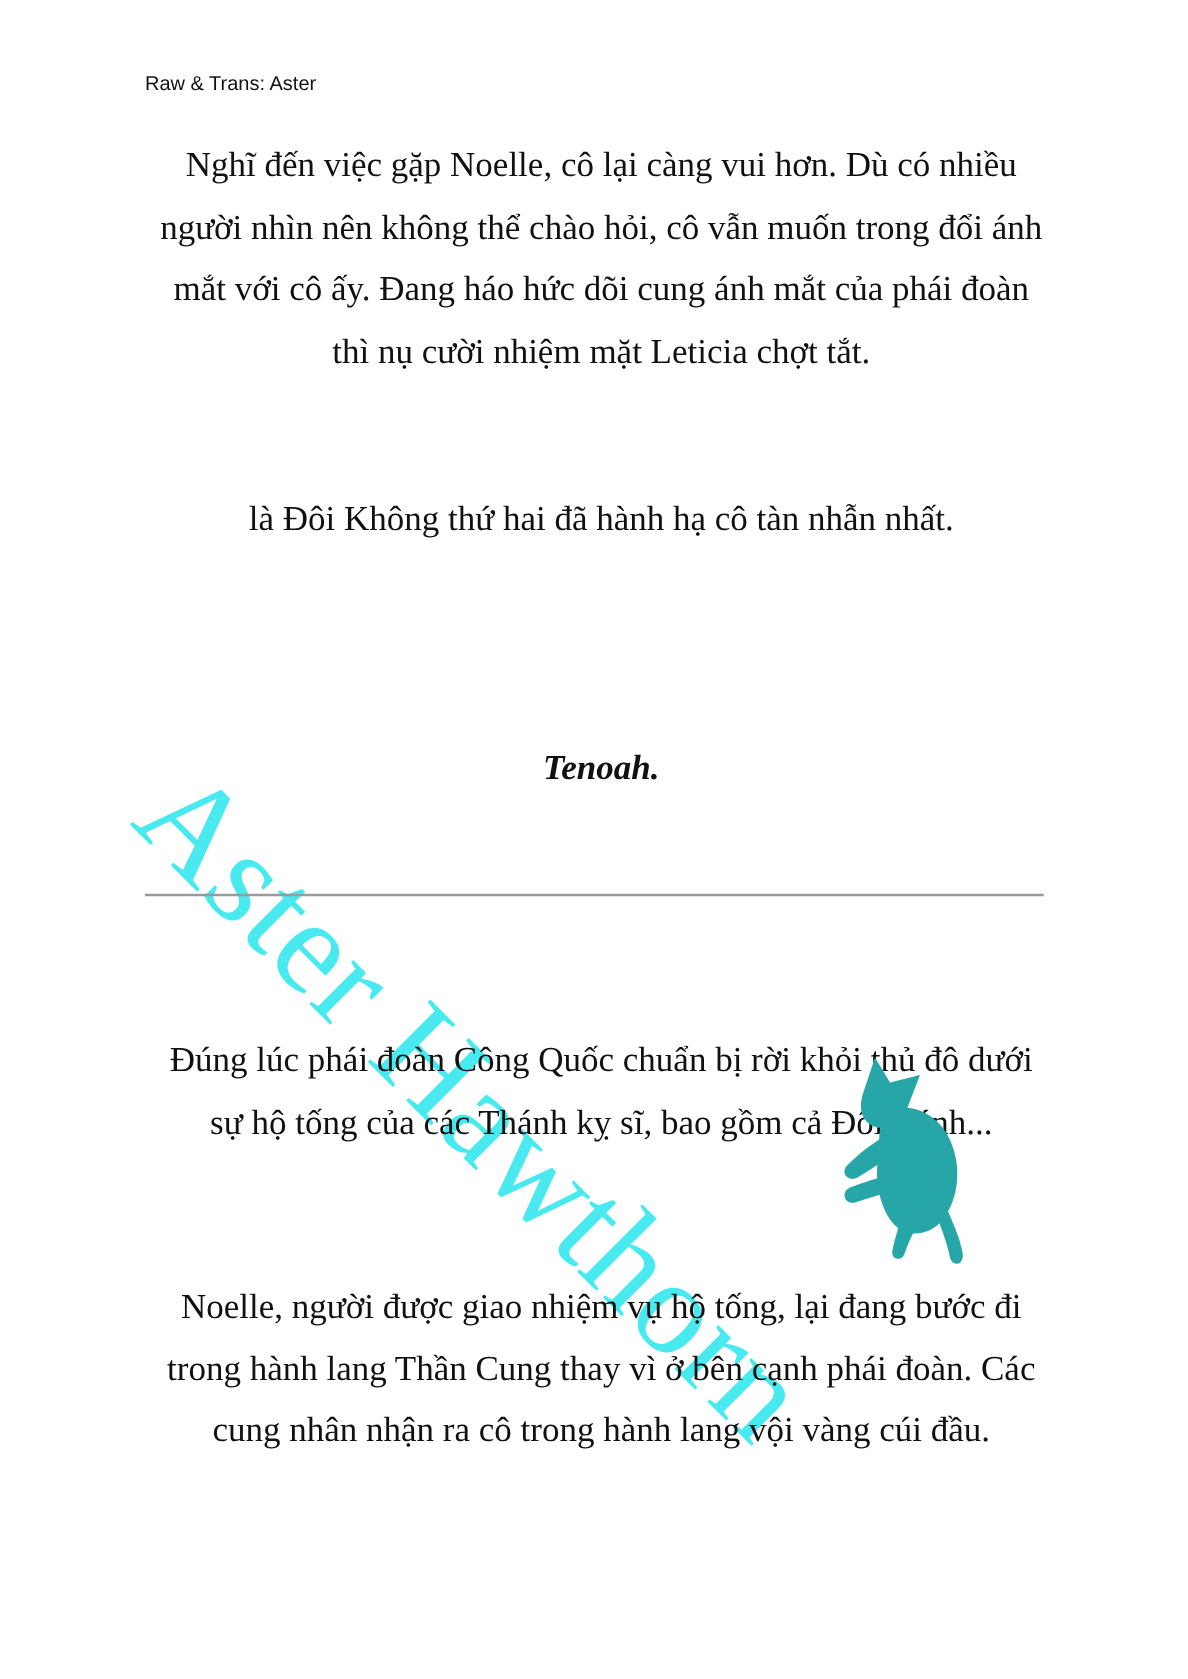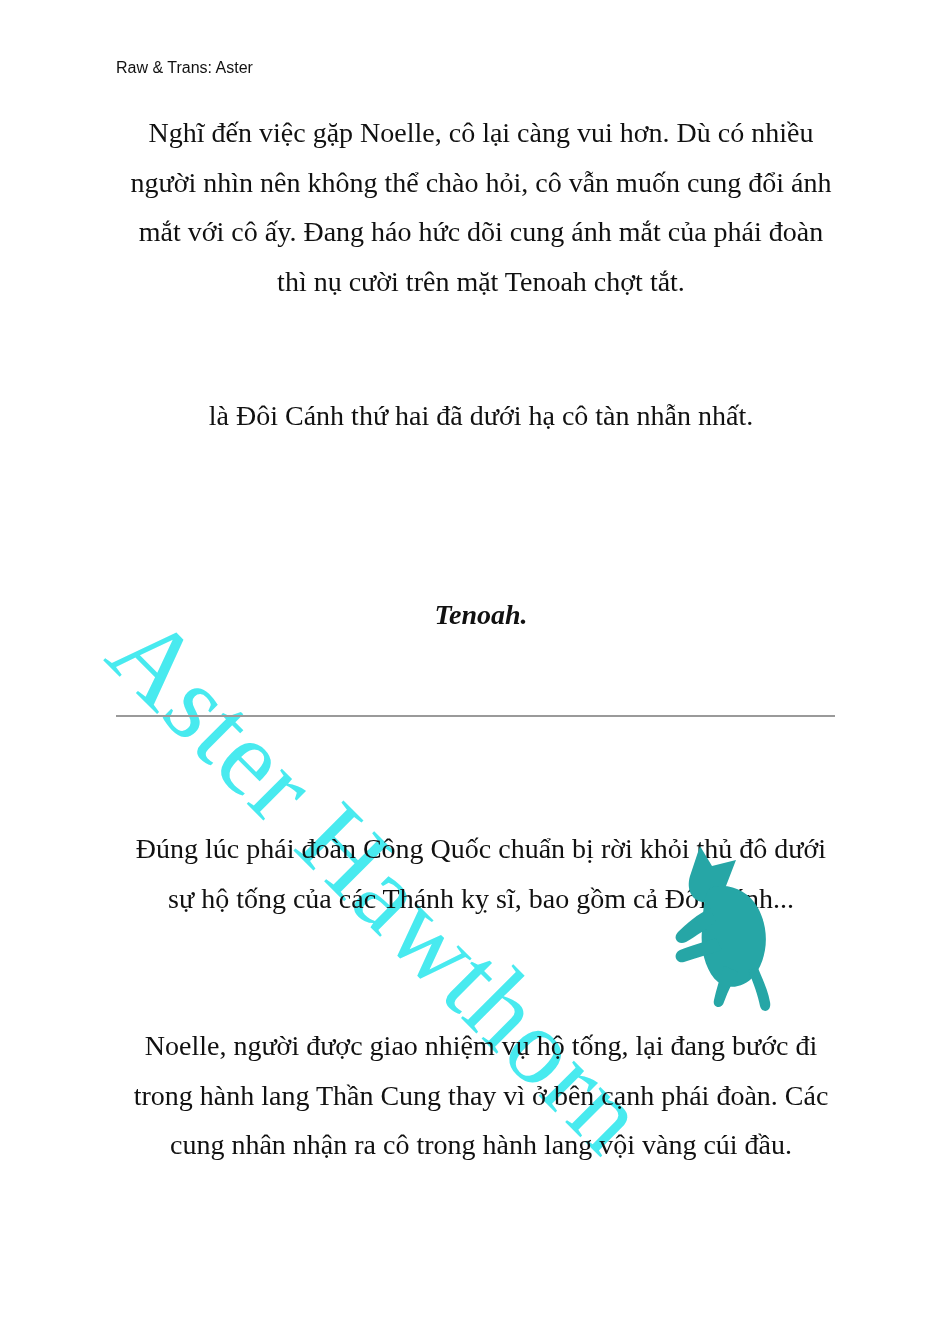"người nhìn nên không thể" span.line { text: cung -> trong }
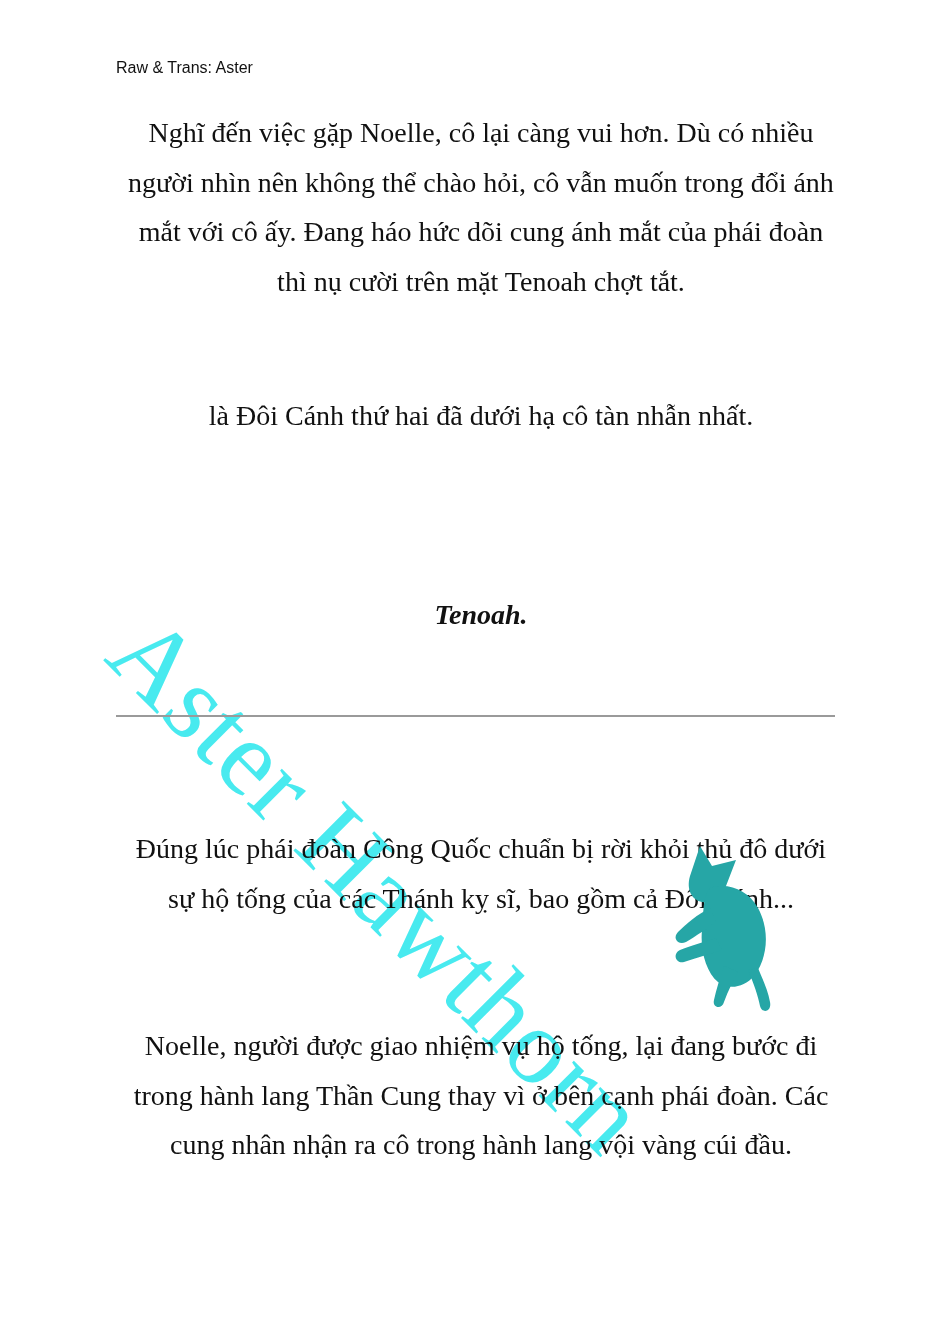"thì nụ cười trên mặt" span.line { text: trên mặt Tenoah -> nhiệm mặt Leticia }
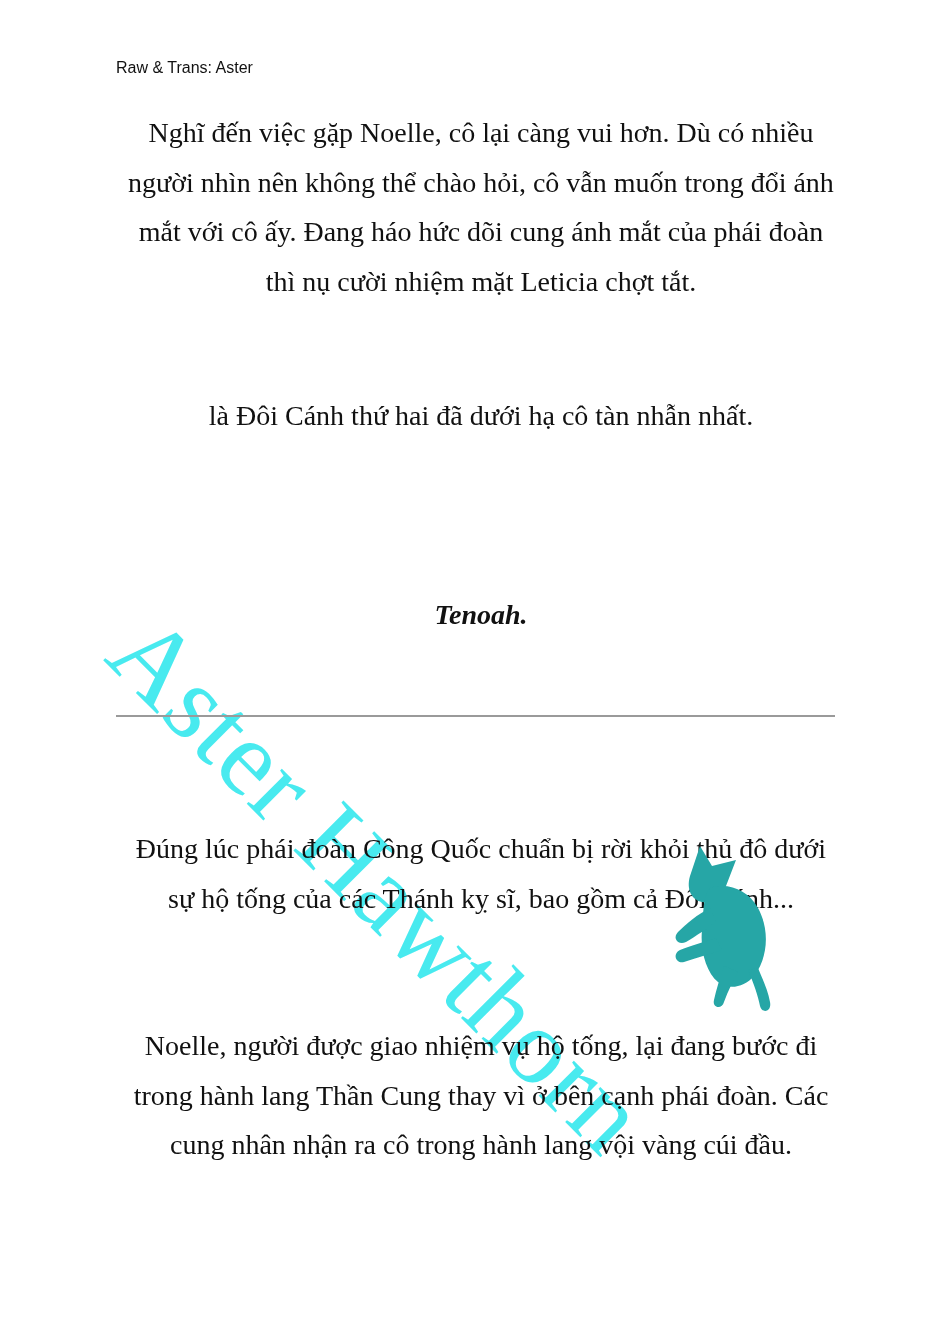"là Đôi Cánh thứ hai" span.line { text: Cánh thứ hai đã dưới -> Không thứ hai đã hành }
